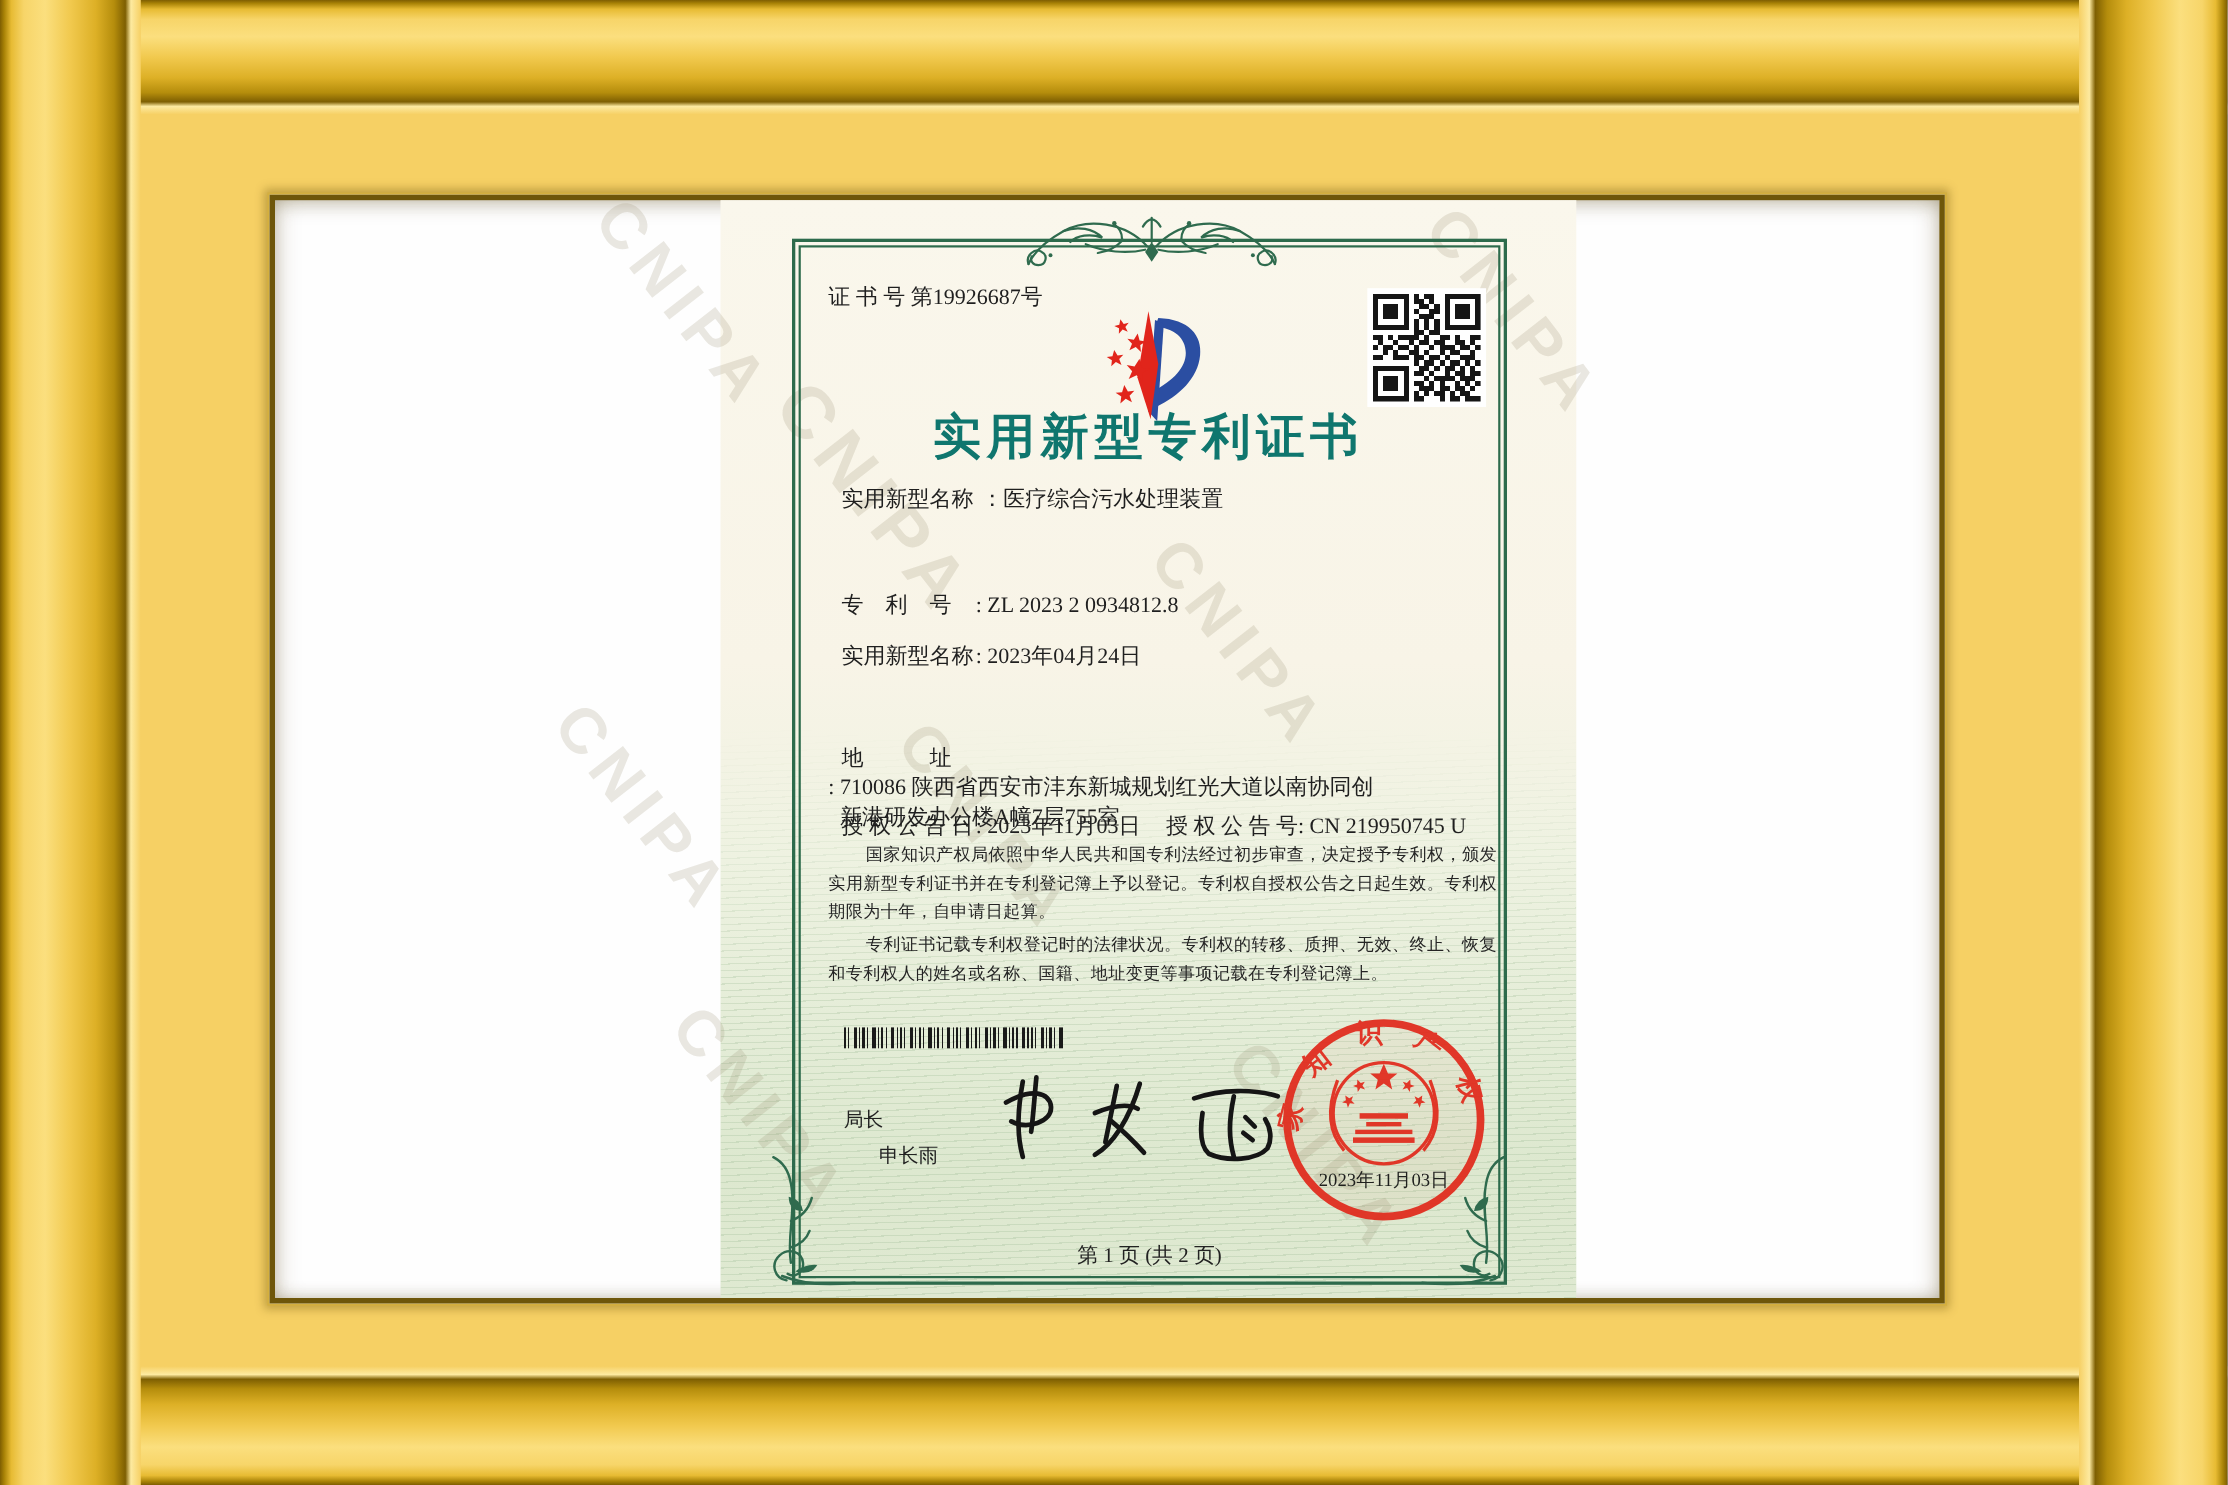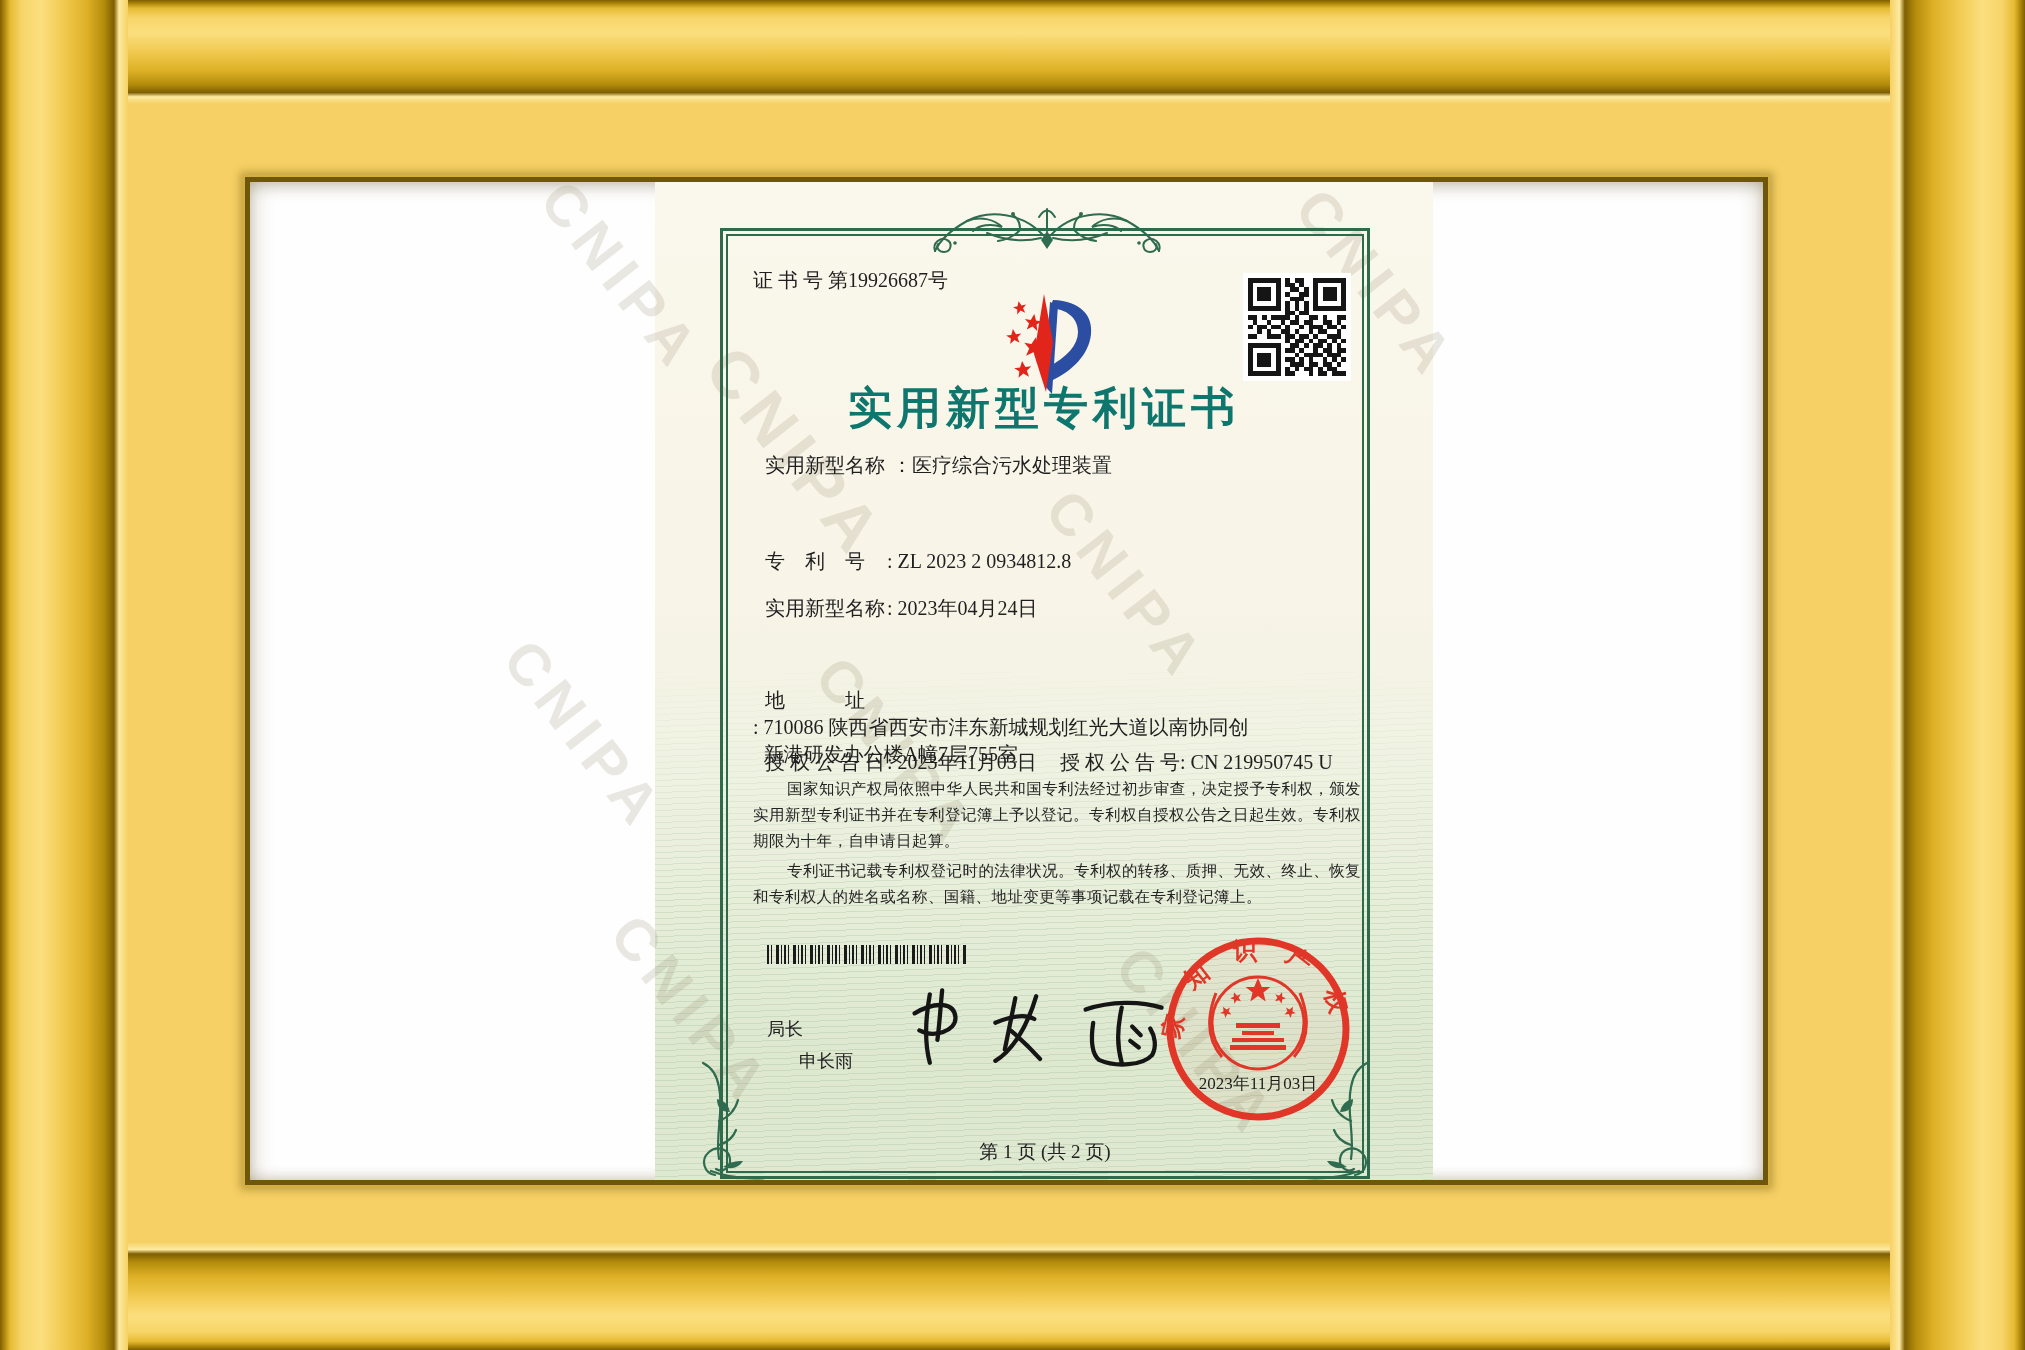"证 书 号 第19926687号" .content { top: 11px -> 0 }
